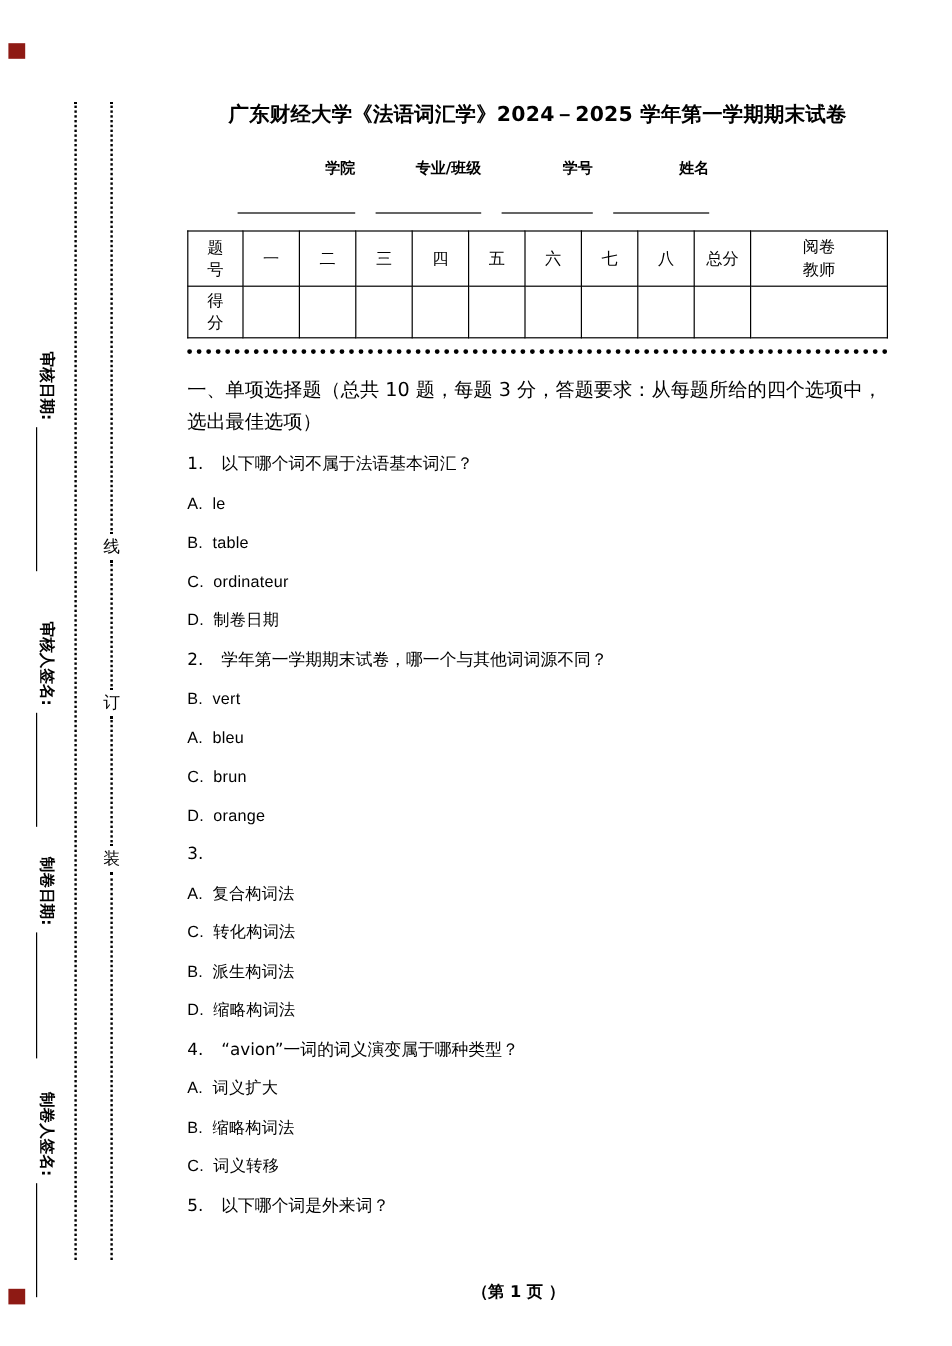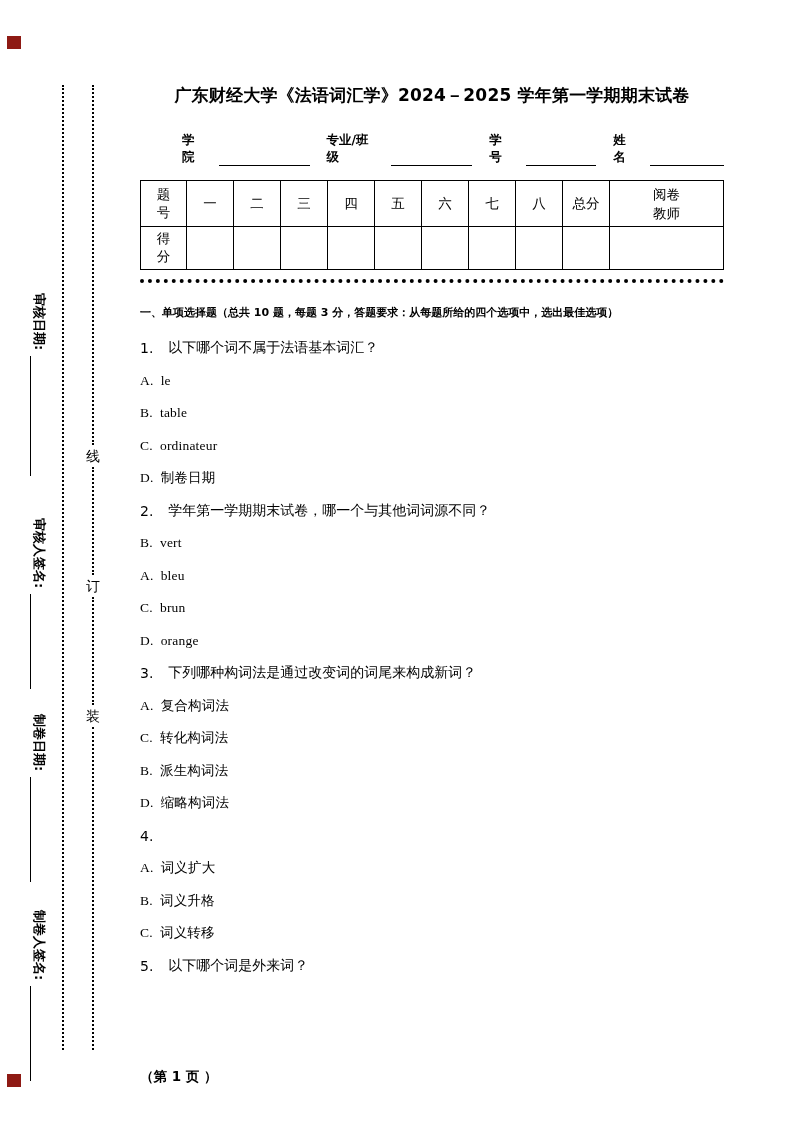"广东财经大学《法语词汇学》2024－2025 学年第一学期期末试卷" .content { left: 140px -> 156px }
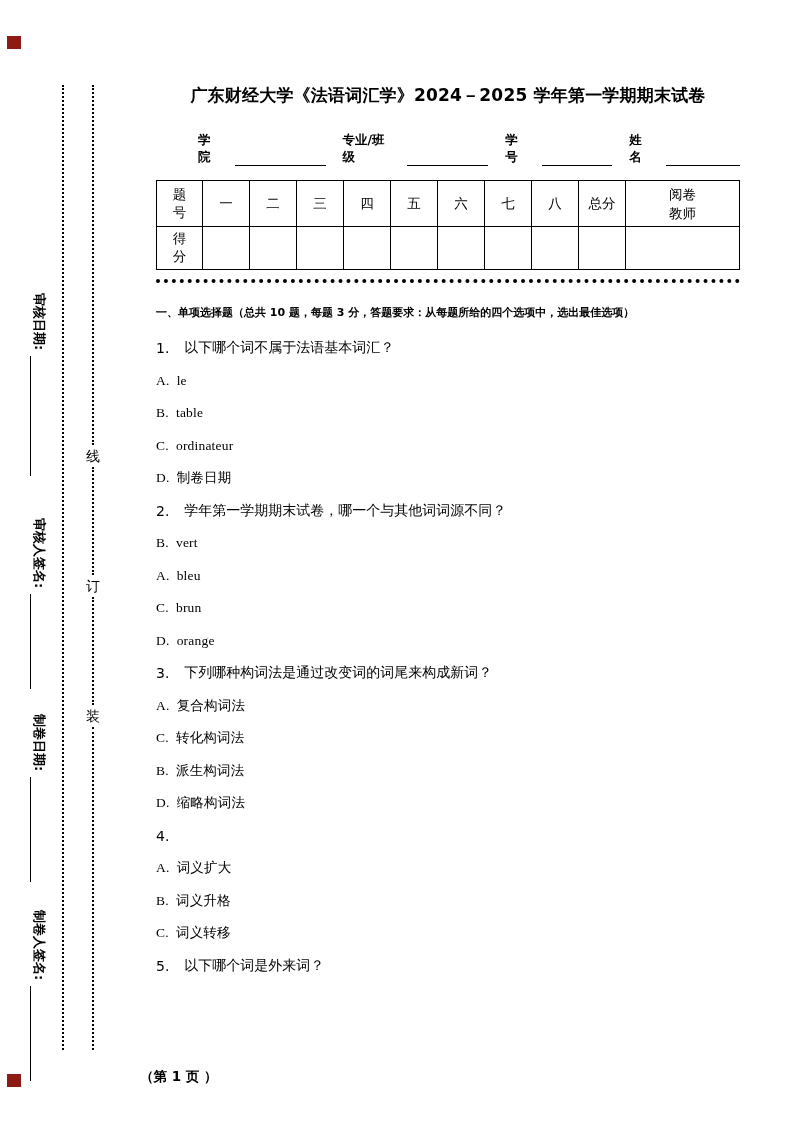"学院" .stu-item { flex-direction: none -> column }
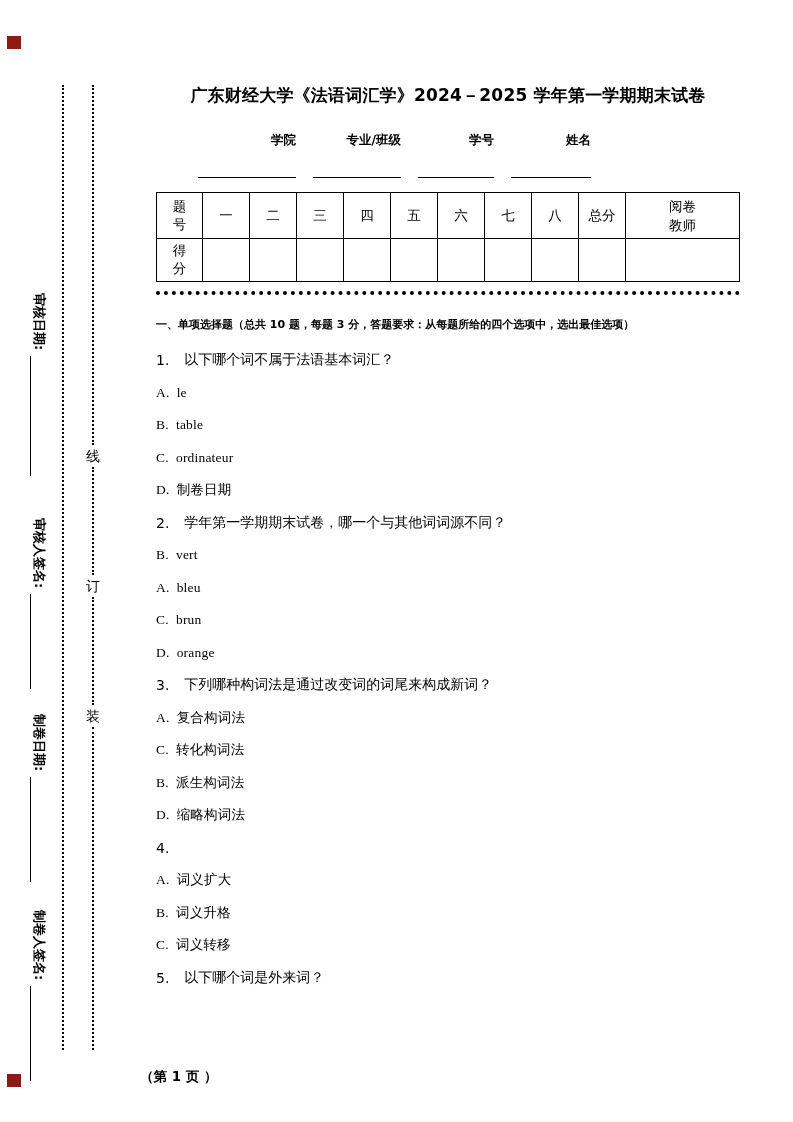"一、单项选择题（总共 10 题，每题 3" .section-heading { font-size: 11px -> 16px; font-weight: bold -> none }
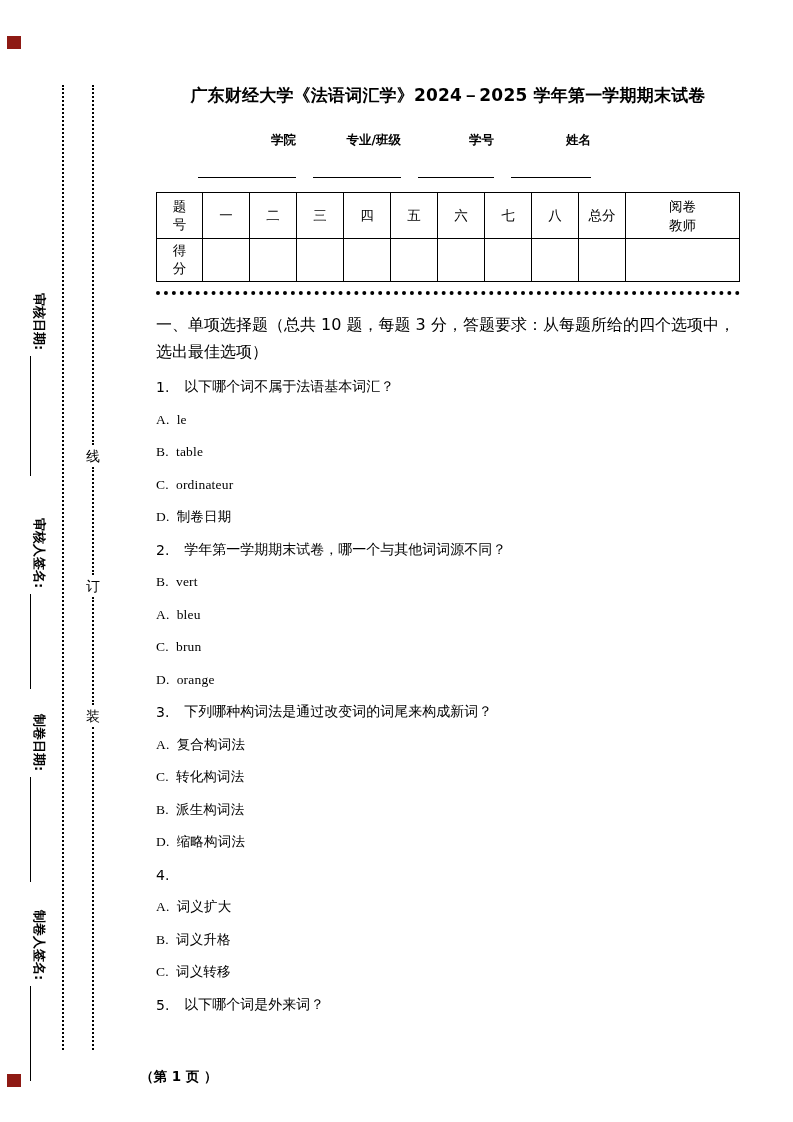"A. le" .opt { font-family: Liberation Serif, serif -> Liberation Sans, sans-serif }
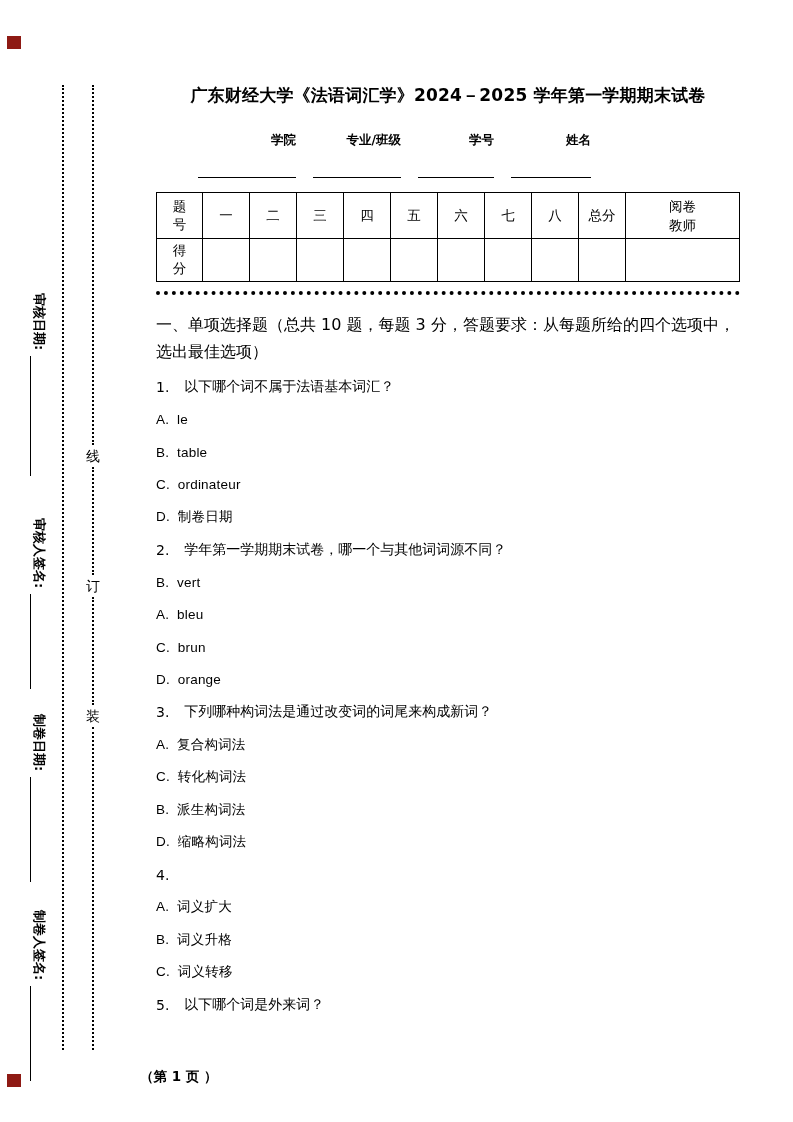"下列哪种构词法是通过改变词的词尾来构成新词？" span { html: <span>下列哪种构词法是通过改变词的词尾来构成新词？</span> -> none }
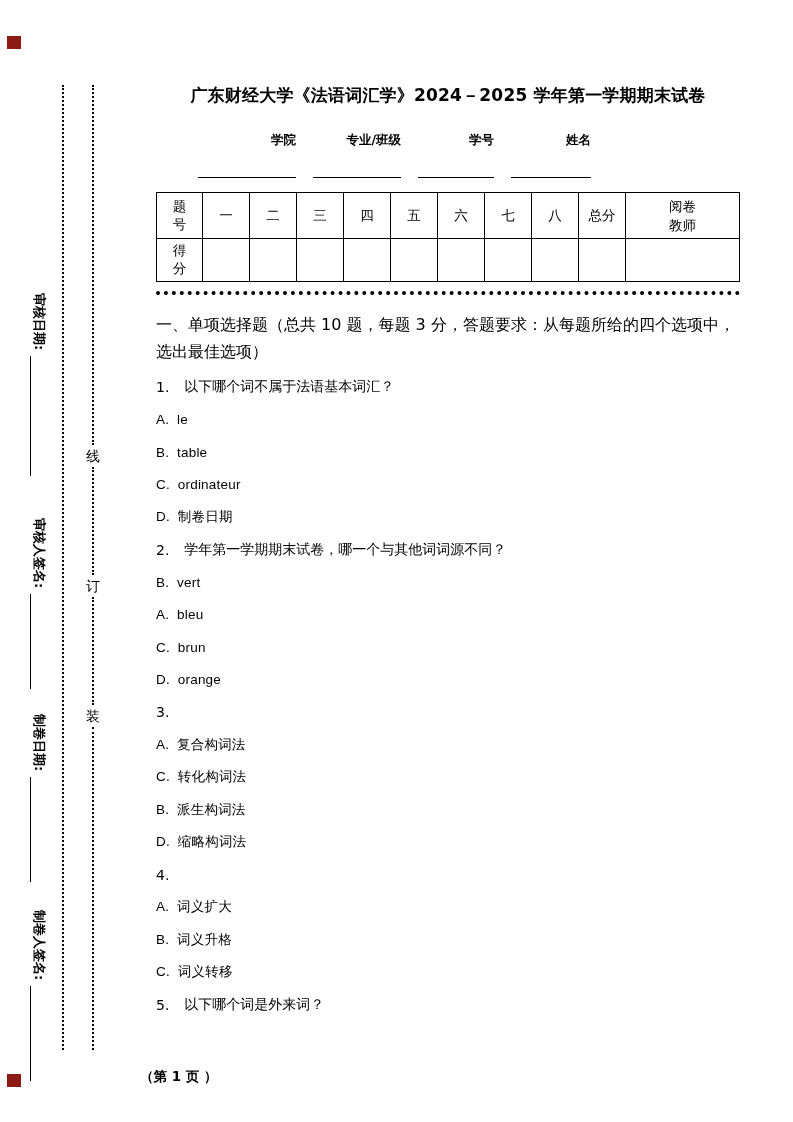"“avion”一词的词义演变属于哪种类型？" span { html: none -> <span>“avion”一词的词义演变属于哪种类型？</span> }
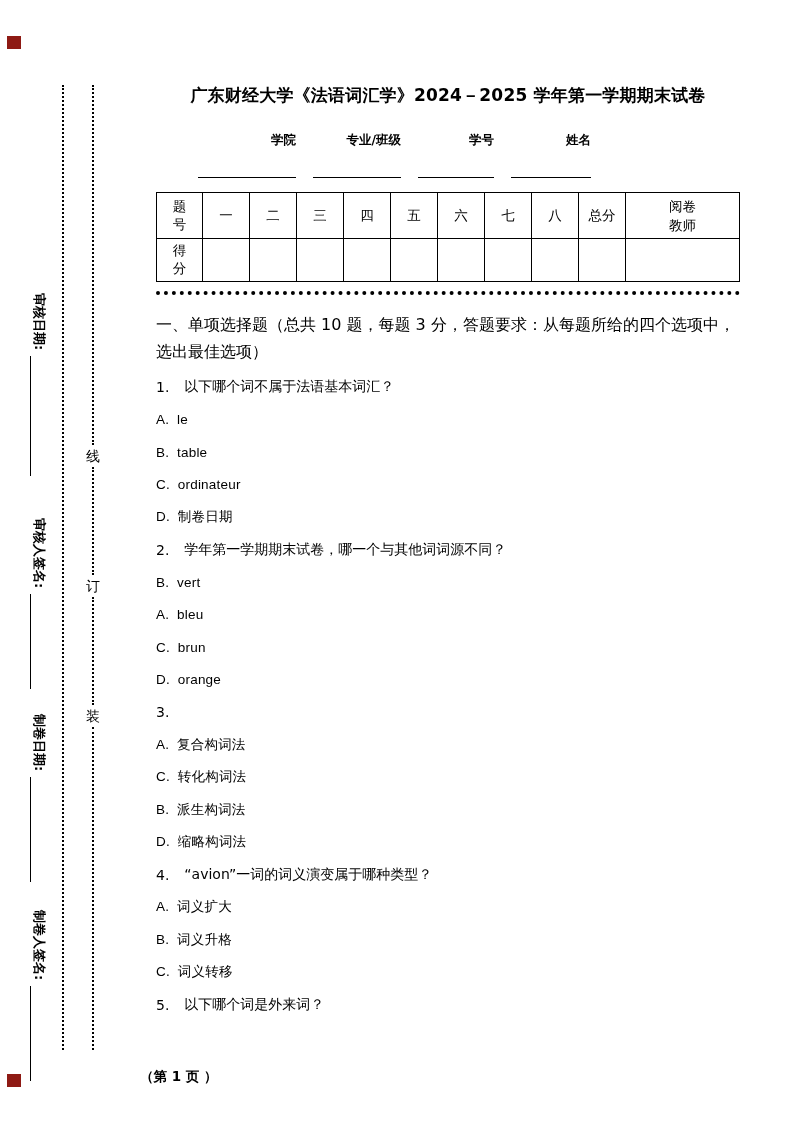"B. 词义升格" div.line { text: 词义升格 -> 缩略构词法 }
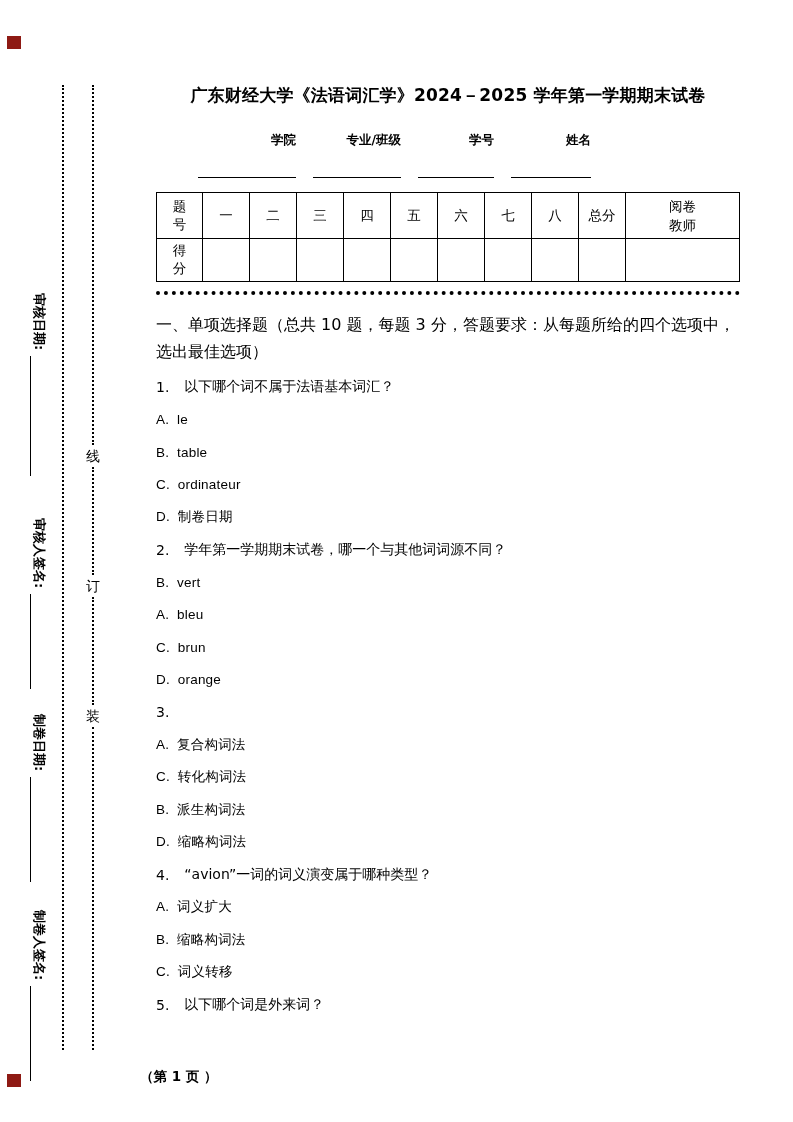"（第 1 页 ）" .footer { text-align: left -> center }
